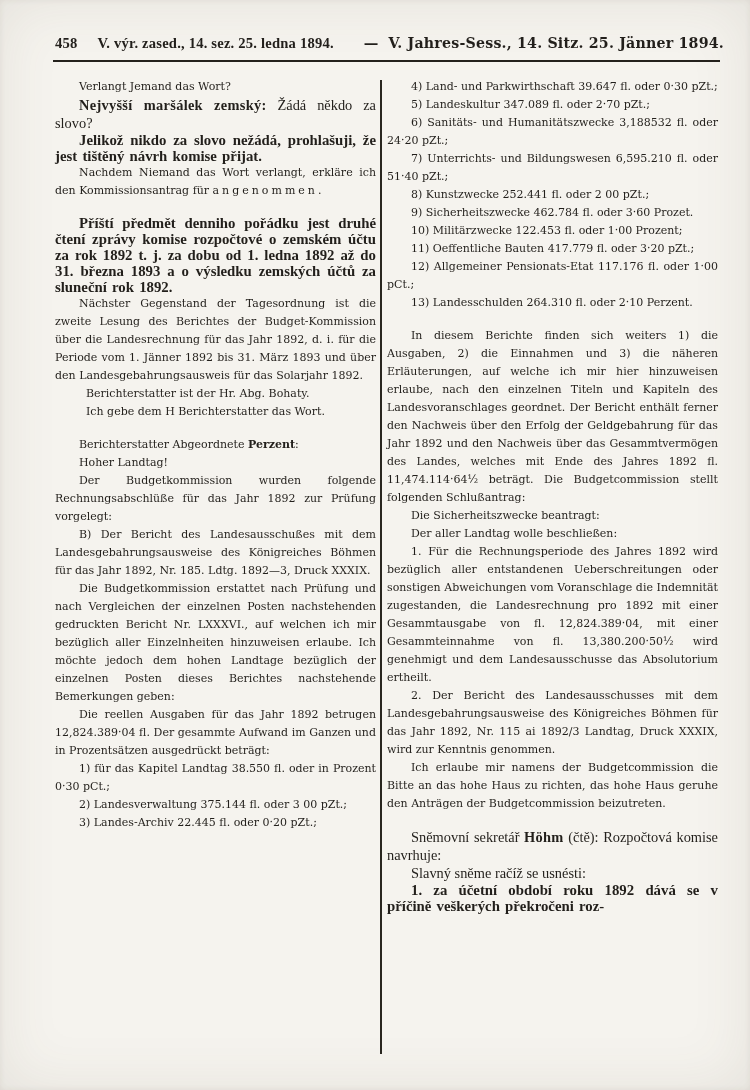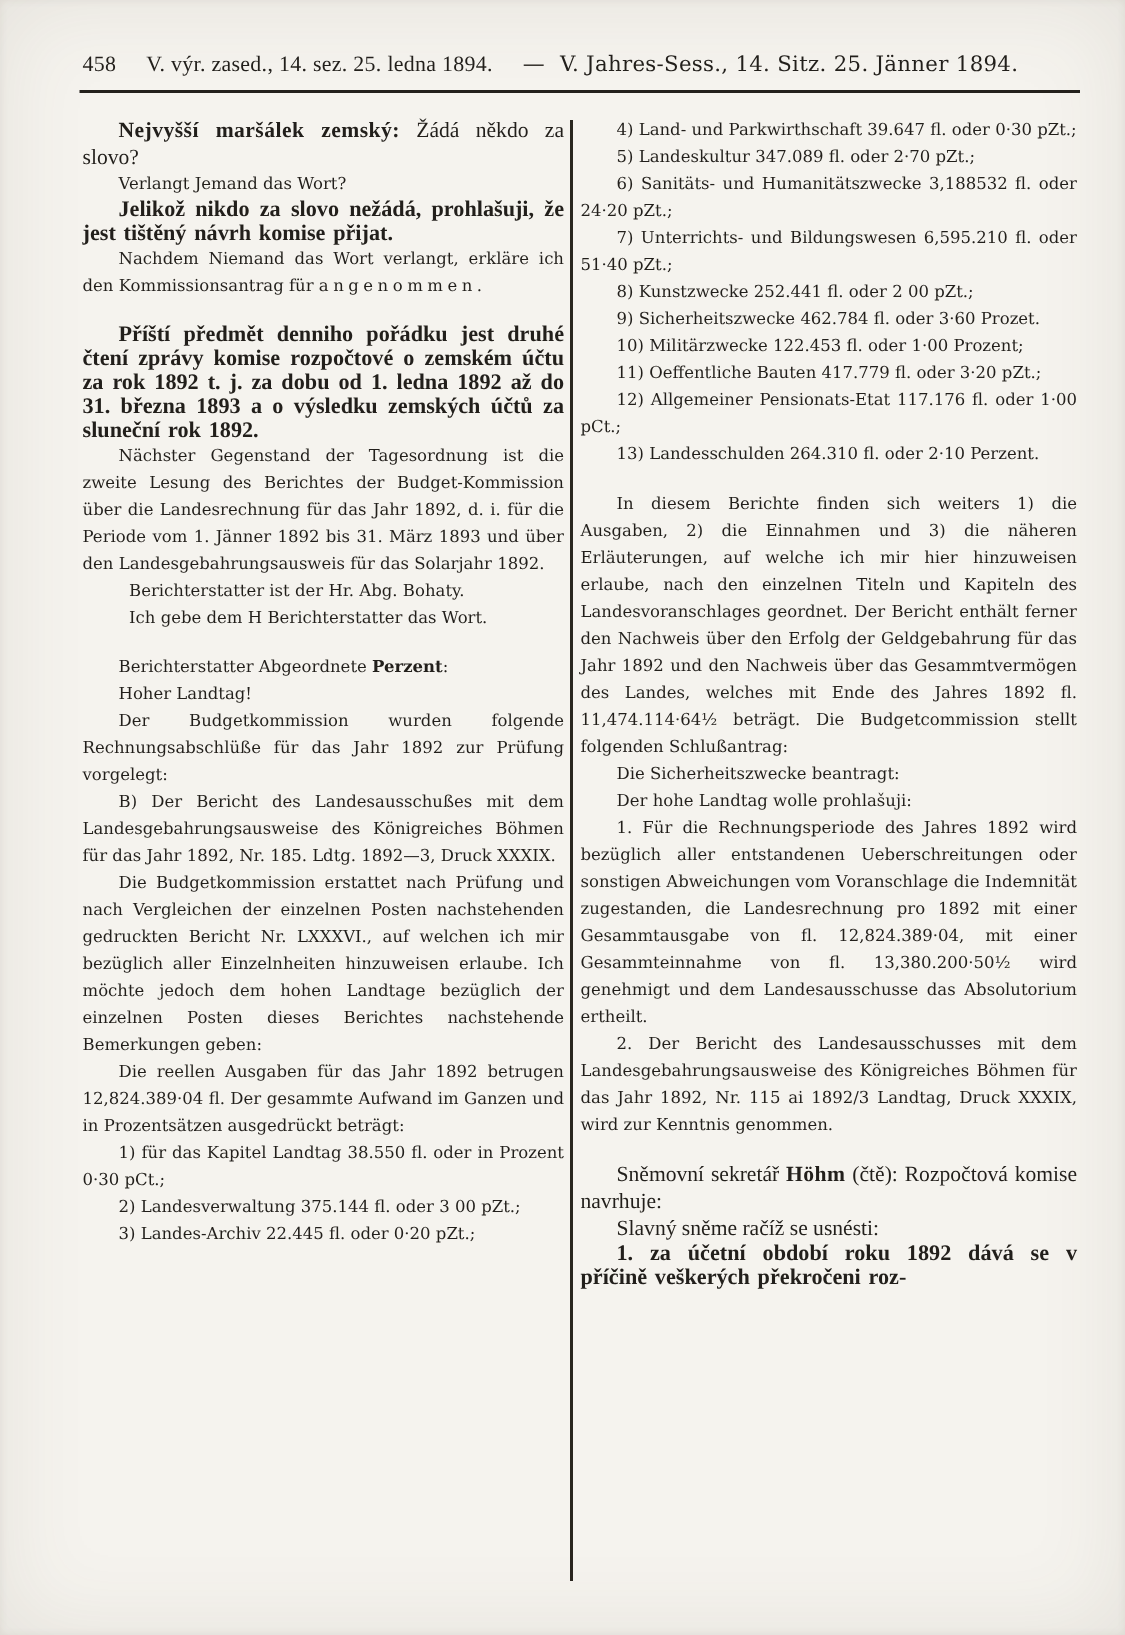"458" .header { font-weight: normal -> bold }
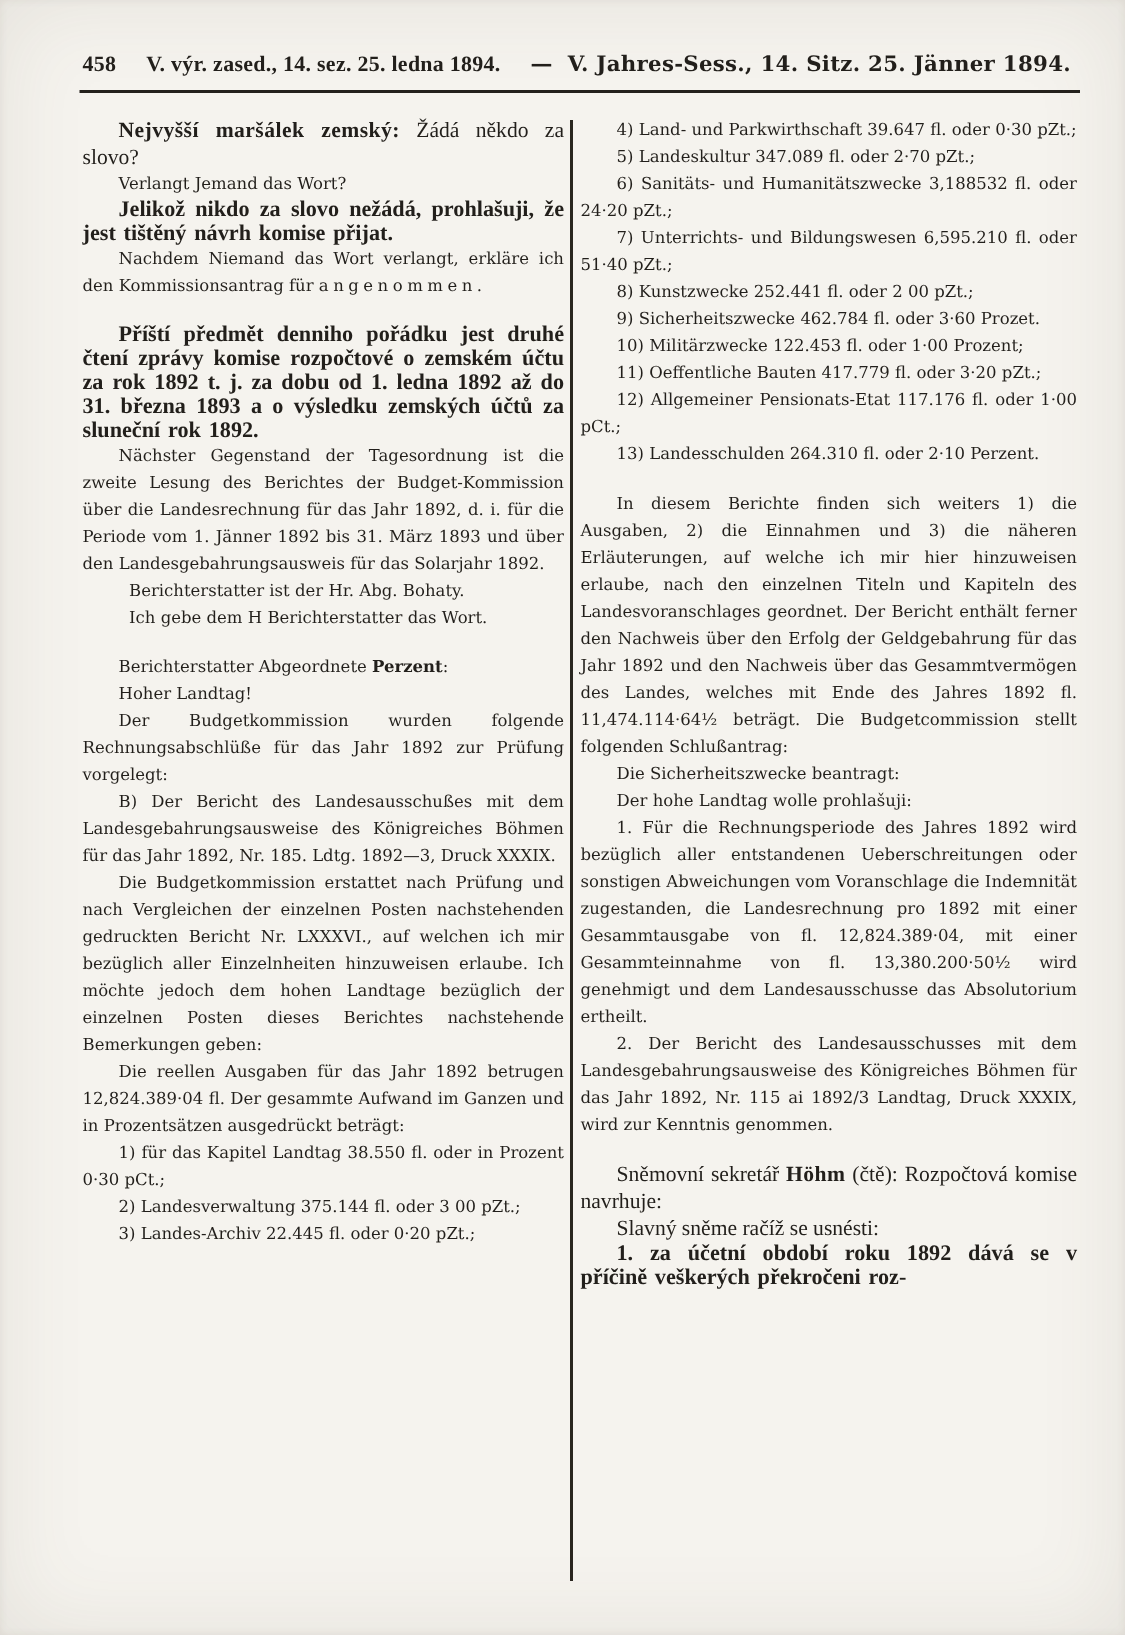"V. výr. zased., 14. sez." .hdr-cz { margin-right: 10px -> 20px }
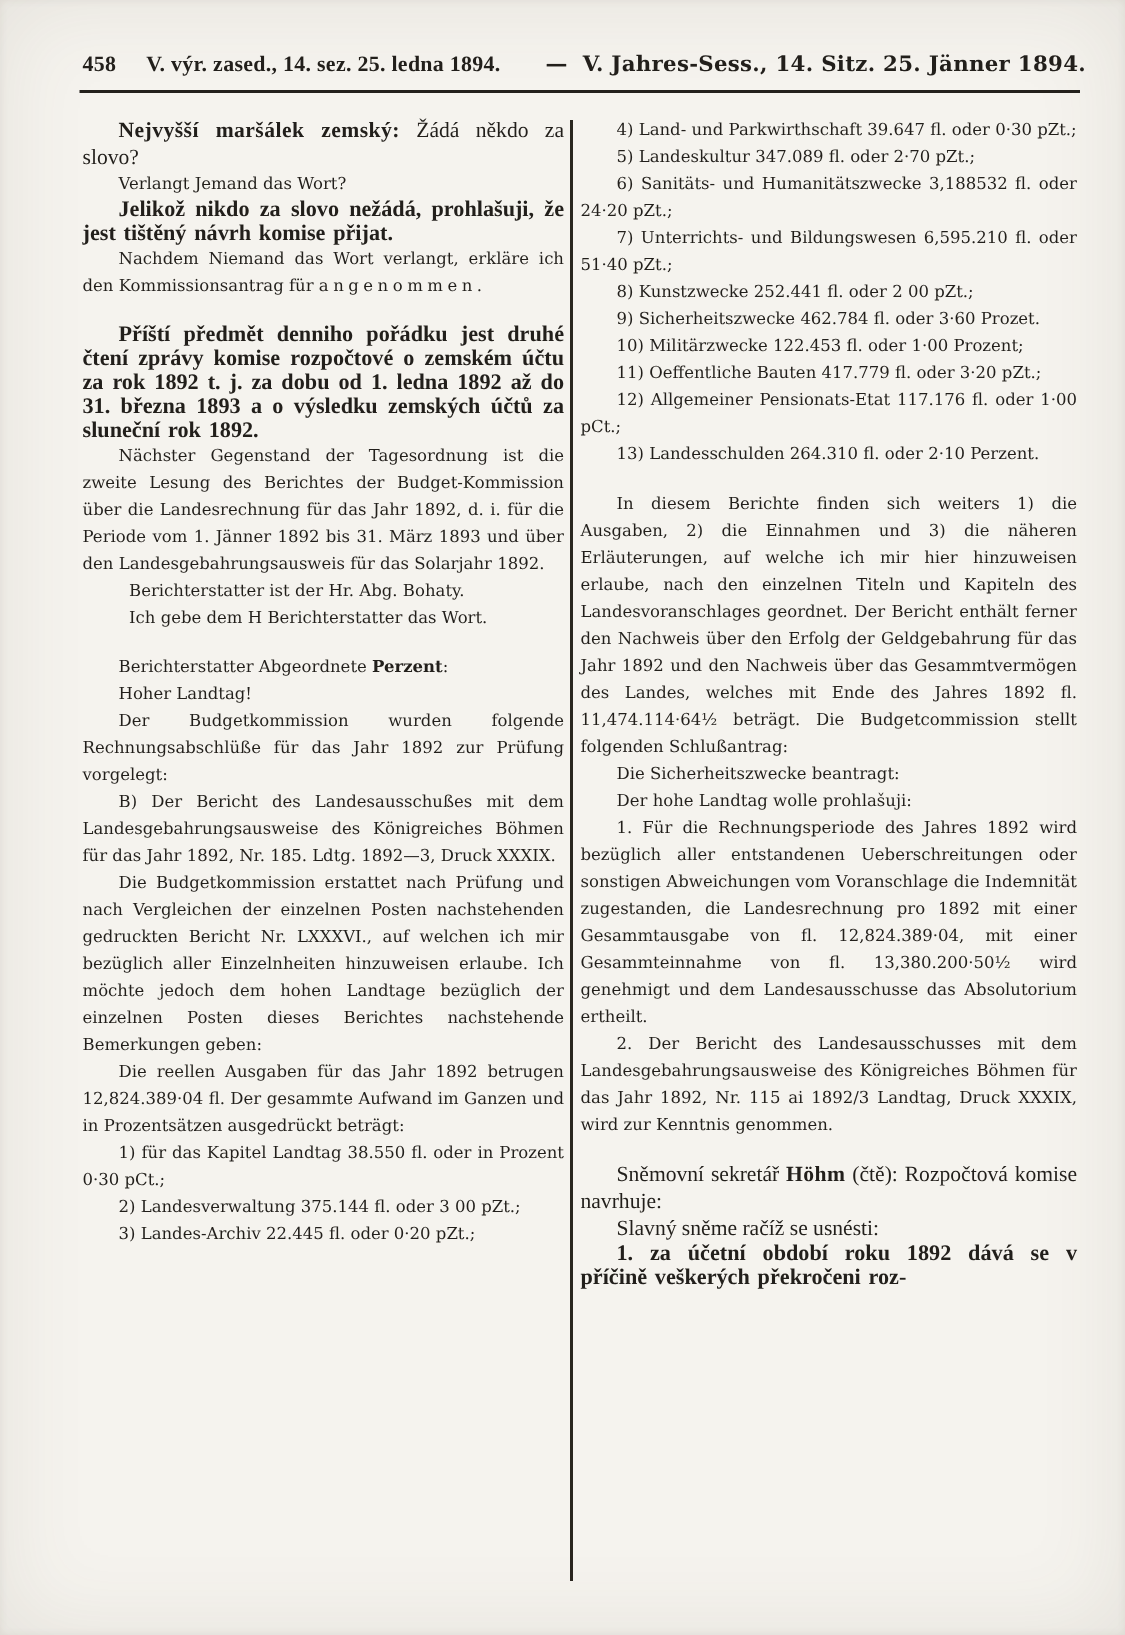"Nejvyšší maršálek zemský: Žádá někdo" p.para { order: before "Verlangt Jemand das Wort?" -> after "Verlangt Jemand das Wort?" }
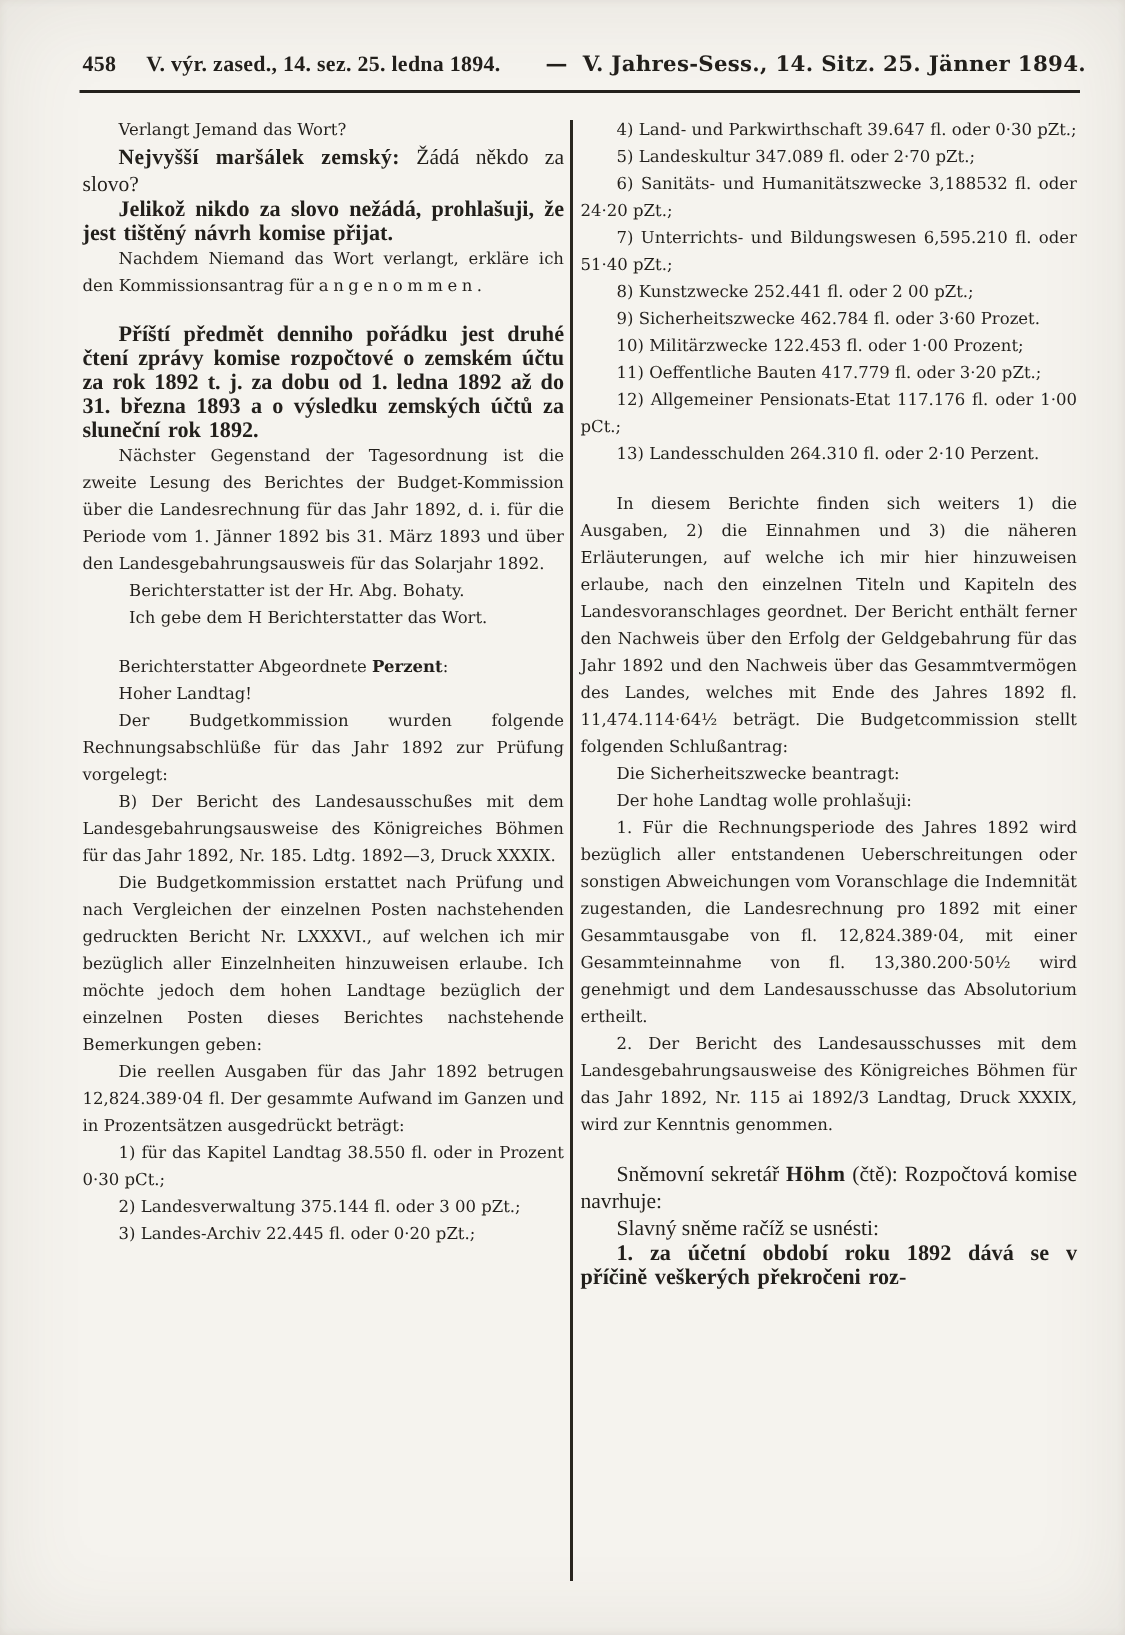"Der hohe Landtag wolle prohlašuji:" p.para { text: hohe Landtag wolle prohlašuji -> aller Landtag wolle beschließen }
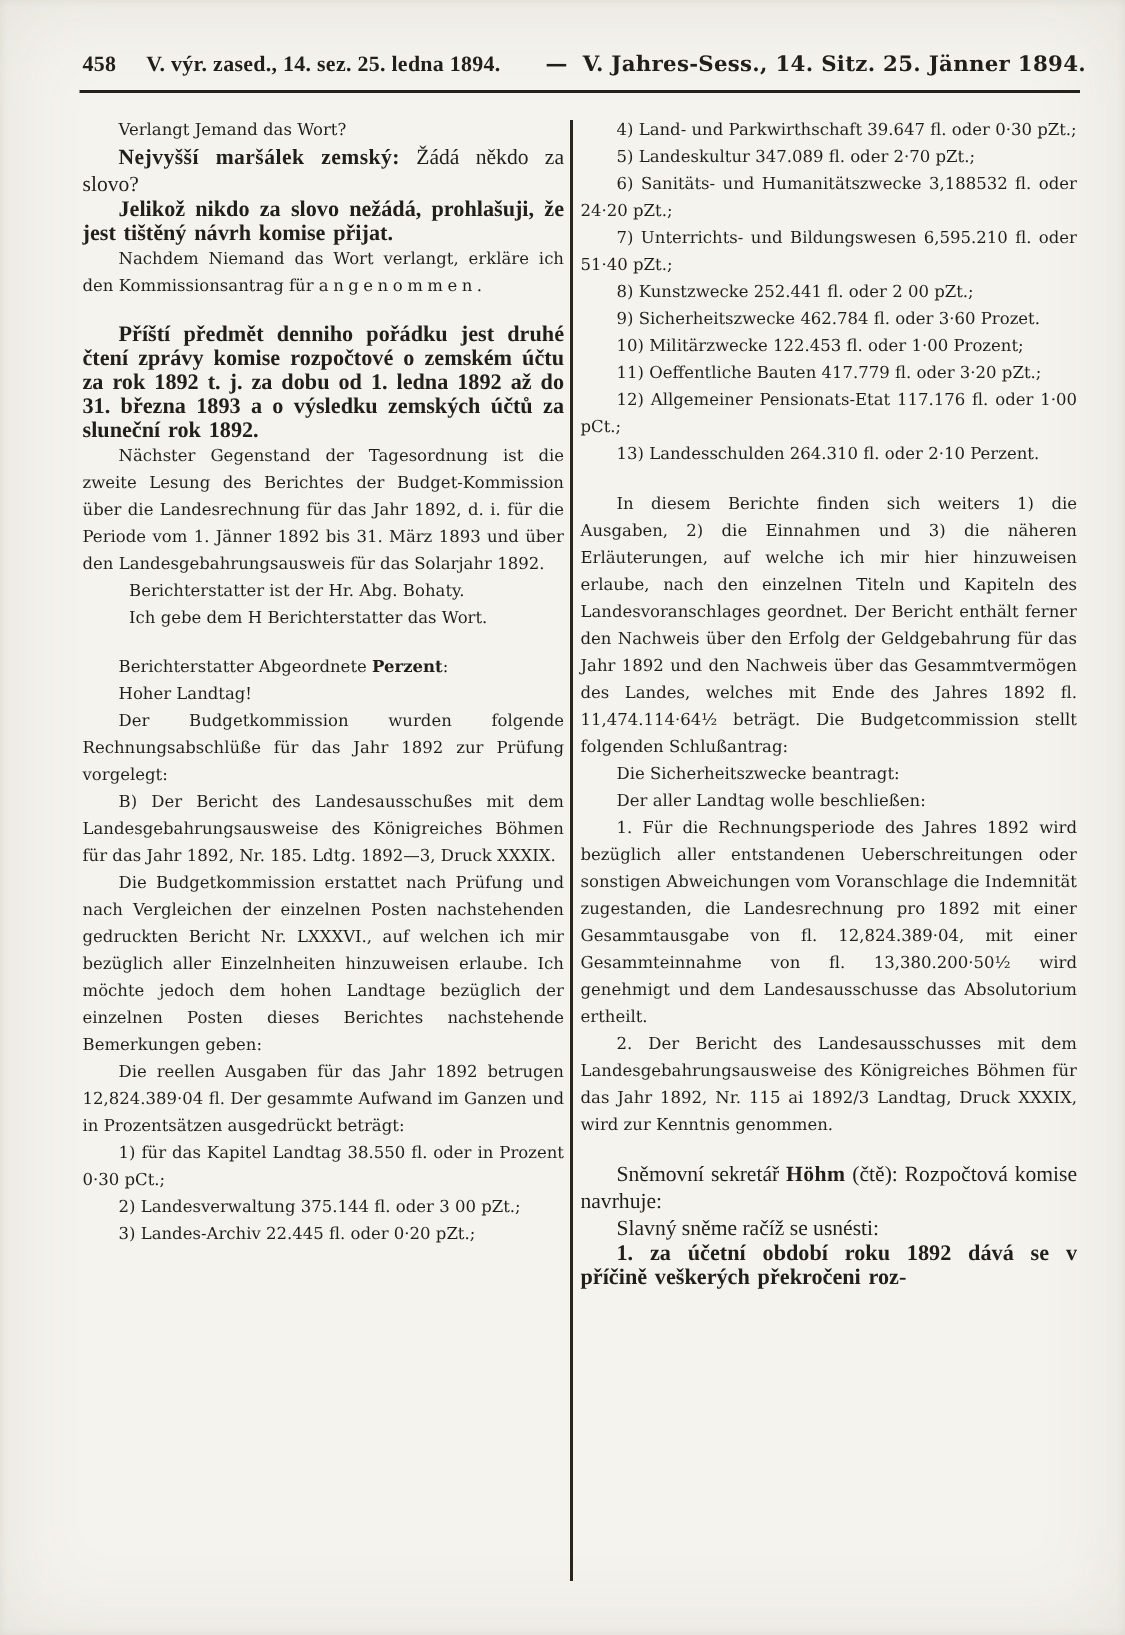"Ich erlaube mir namens der" p.para { html: none -> <p>Ich erlaube mir namens der Budgetcommission die Bitte an das hohe Haus zu richten, das hohe Haus geruhe den Anträgen der Budgetcommission beizutreten.</p> }
